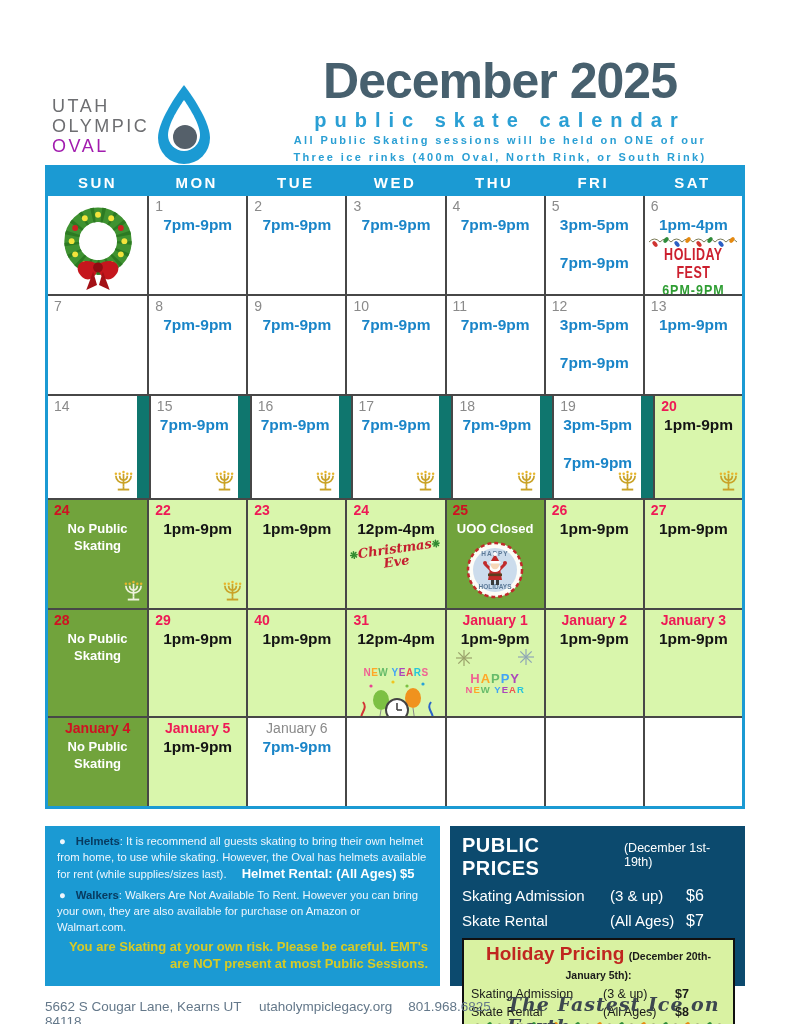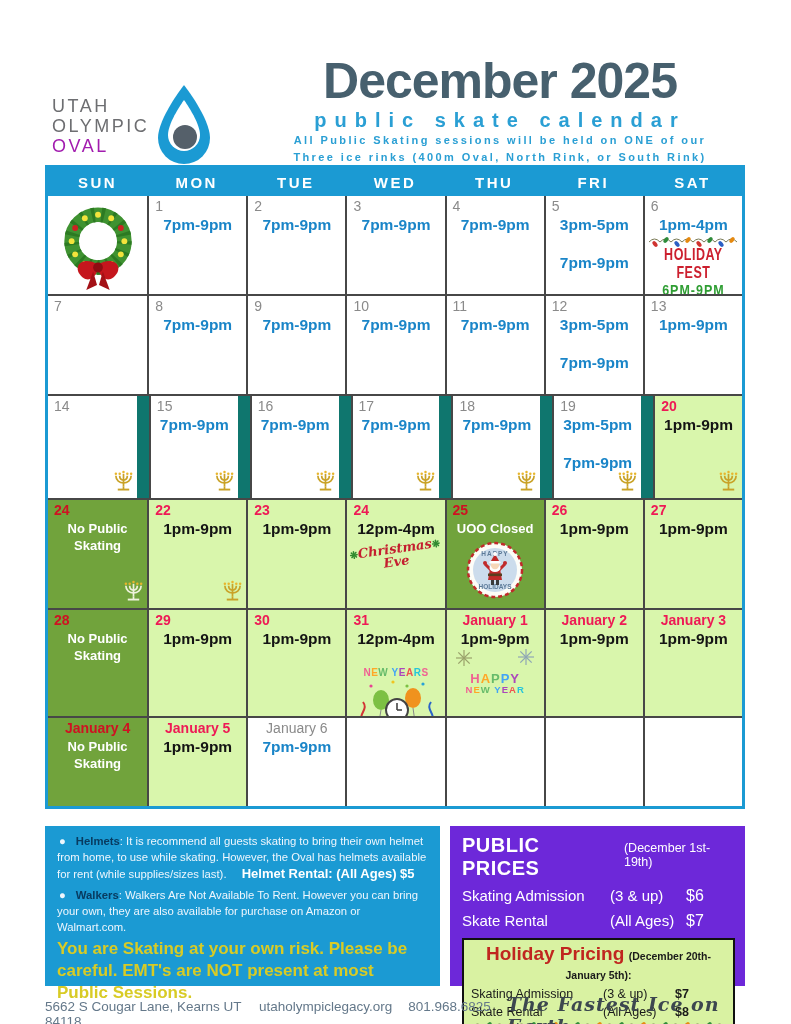"30" div.date { text: 30 -> 40 }
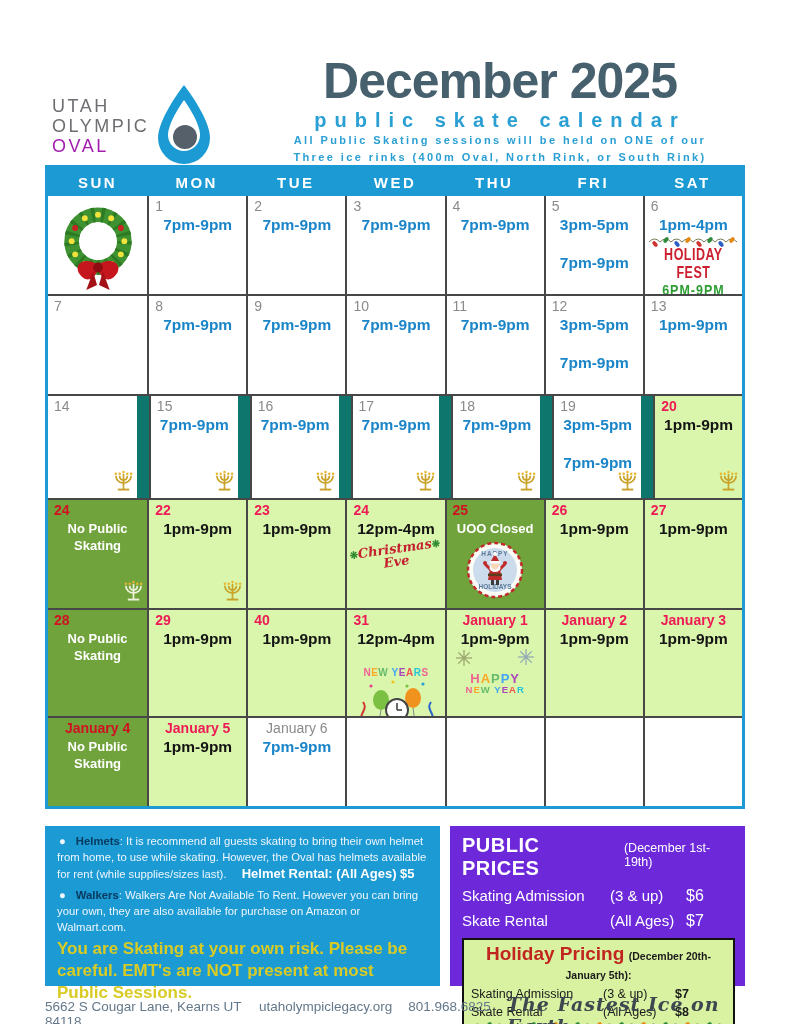"PUBLIC PRICES" .prices-panel { background: #6d28d9 -> #0c4a6e }
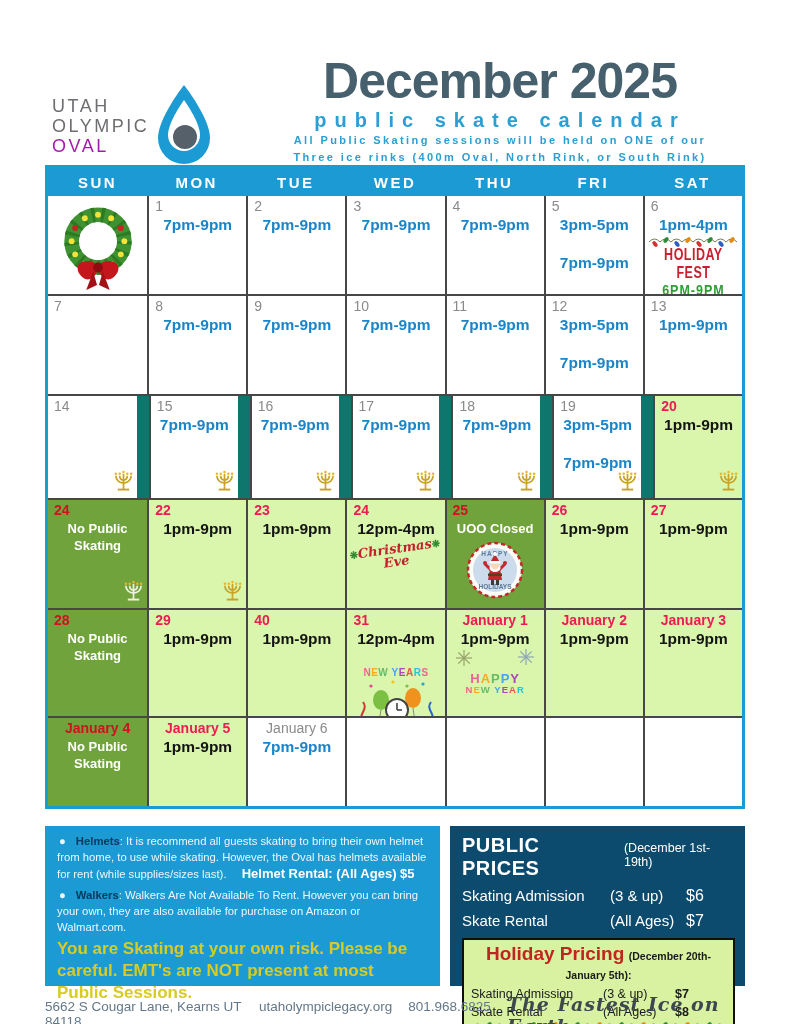"You are Skating at your" .warning { font-size: 17px -> 13px; text-align: none -> right }
